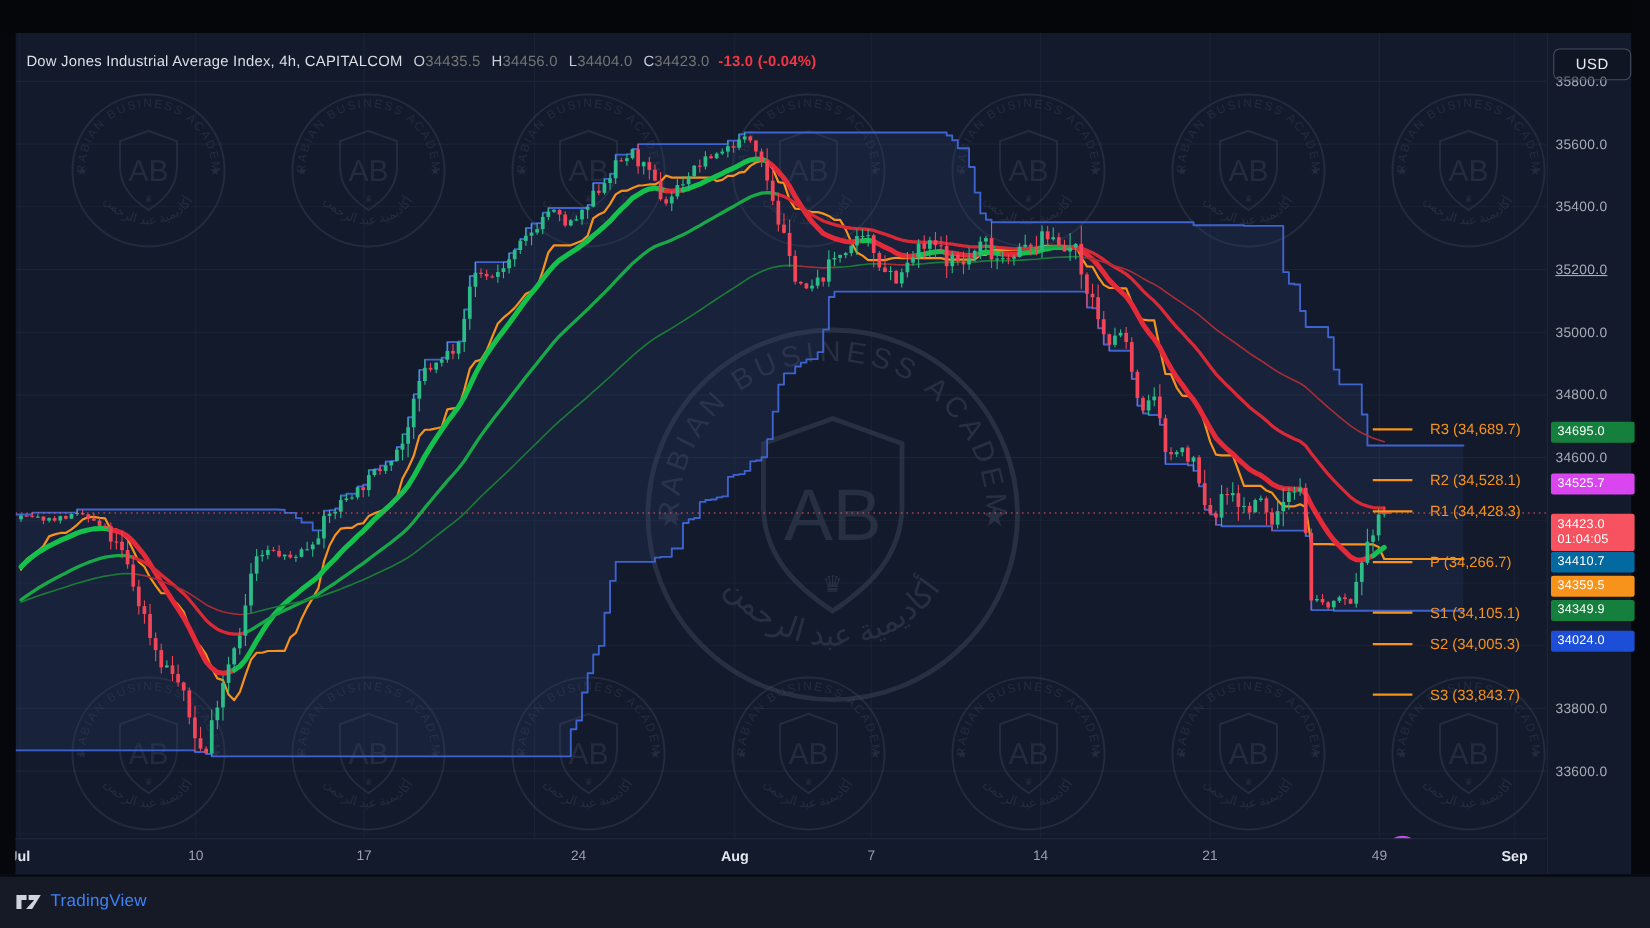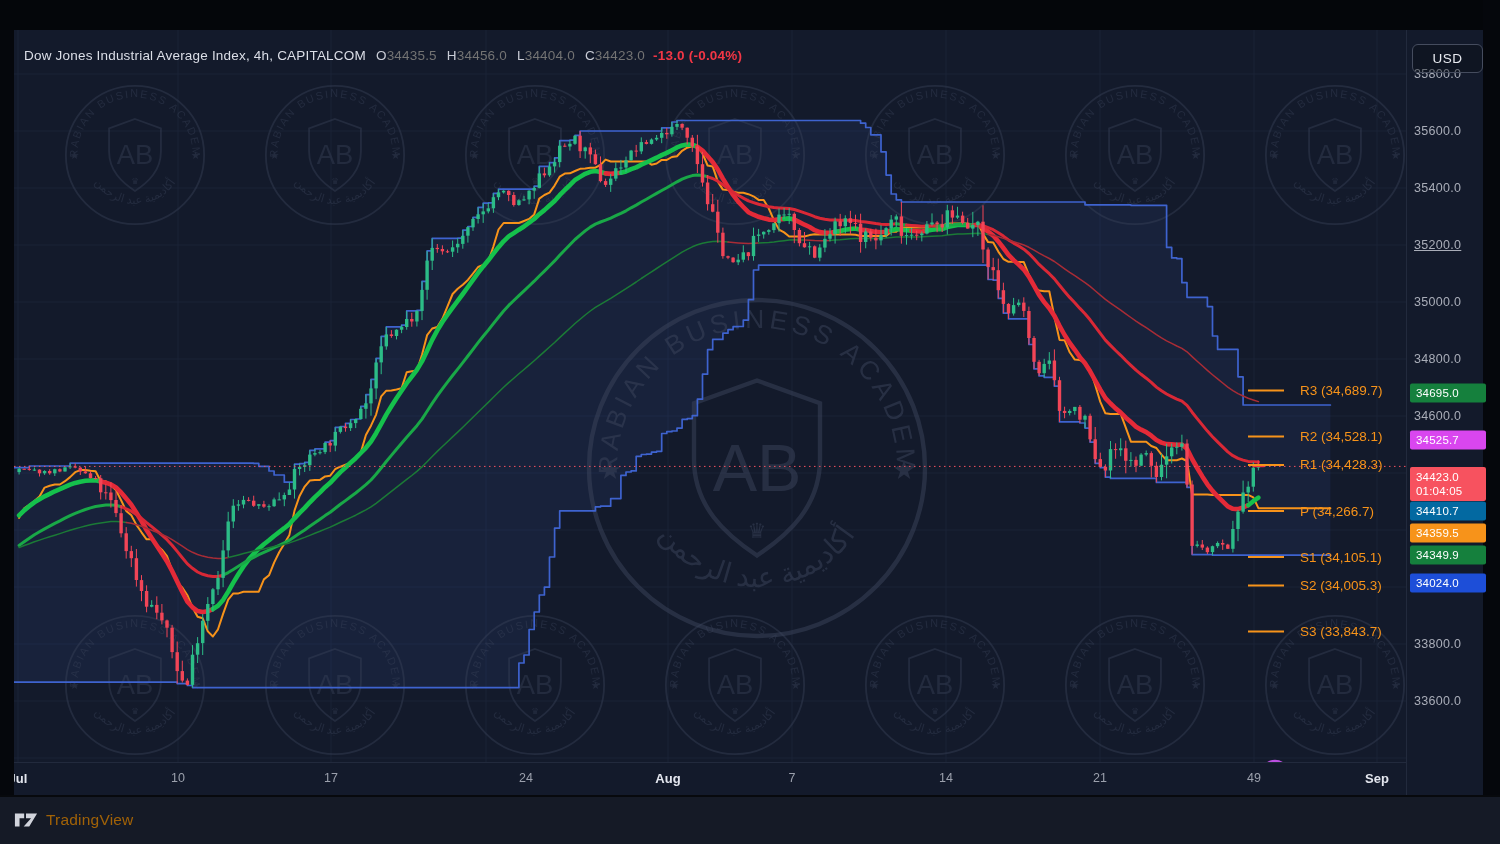"TradingView" #footer-logo span { color: #a16207 -> #3b82f6 }
